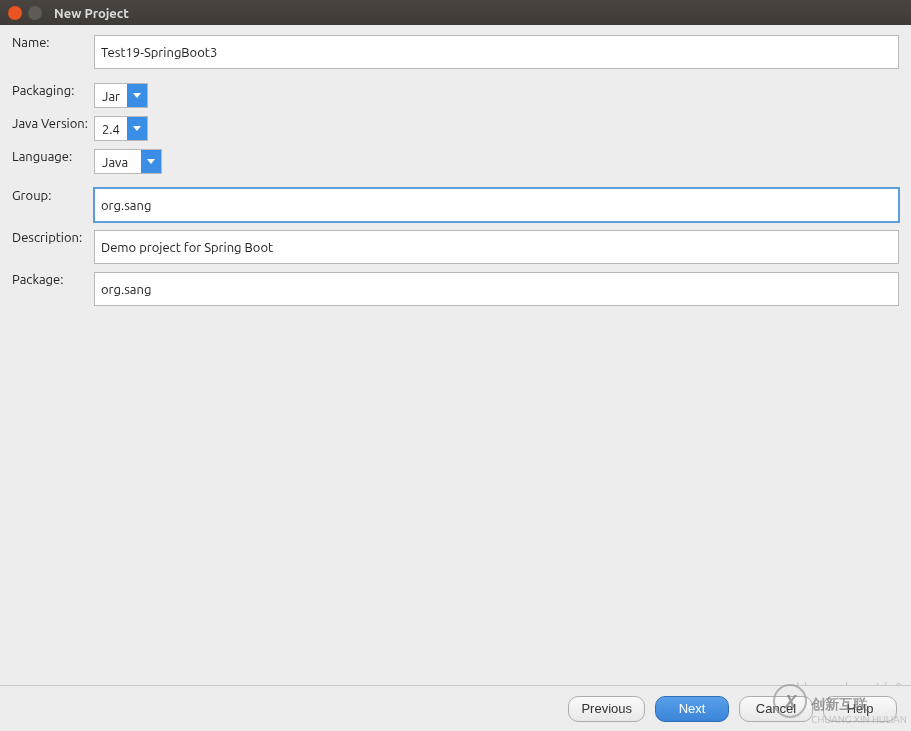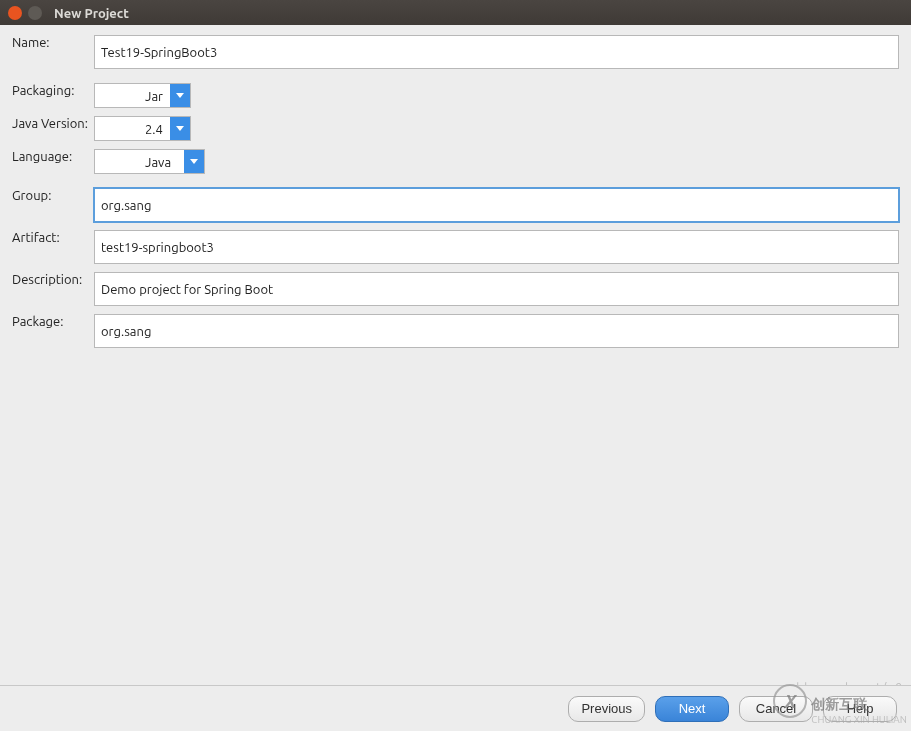"Jar" .combo.fit { padding-left: 43px -> none }
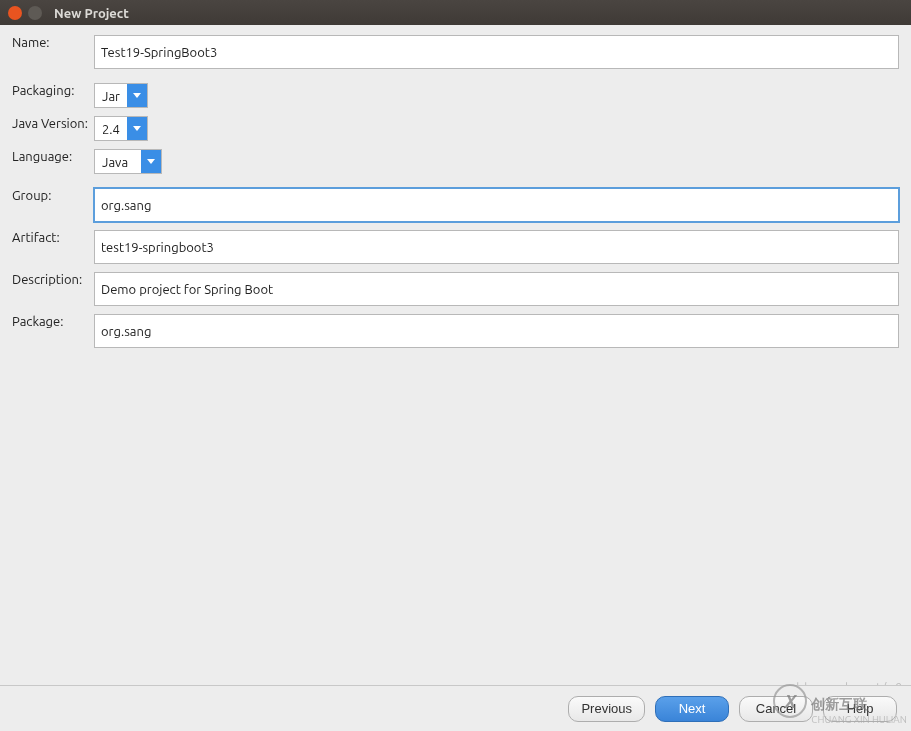"Artifact:" div.row { html: <div> <div>Artifact:</div> <div> <input> </div> </div> -> none }
